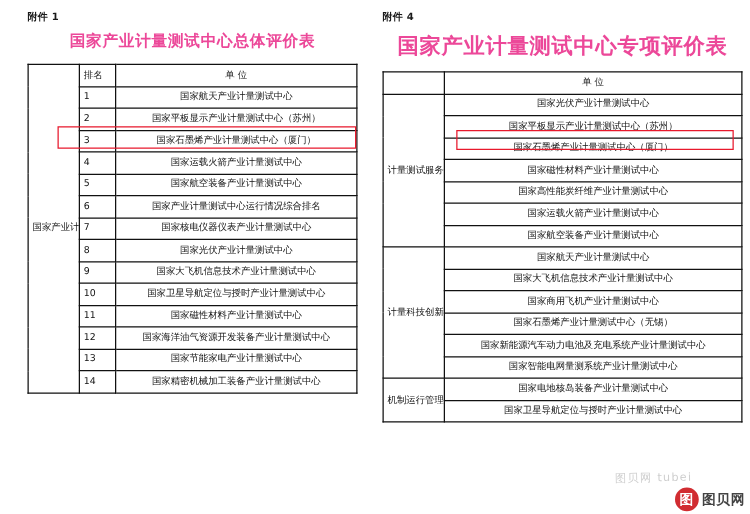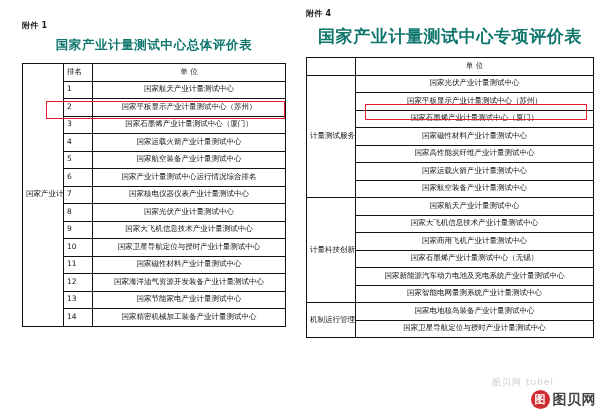"附件 1" .panel-left { padding: 20px 6px 0 22px -> 8px 6px 0 22px }
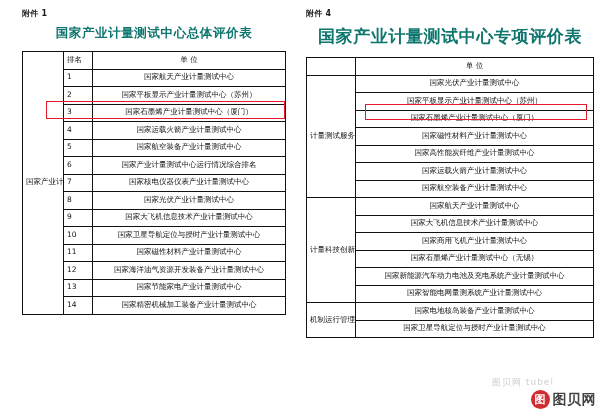"国家产业计量测试中心总体评价表" .doc-title { color: #0f766e -> #ec4899 }
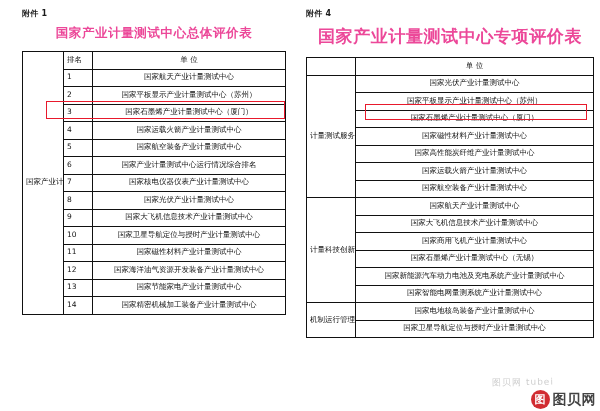"图贝网" .wm-text { font-size: 14px -> 11px }
